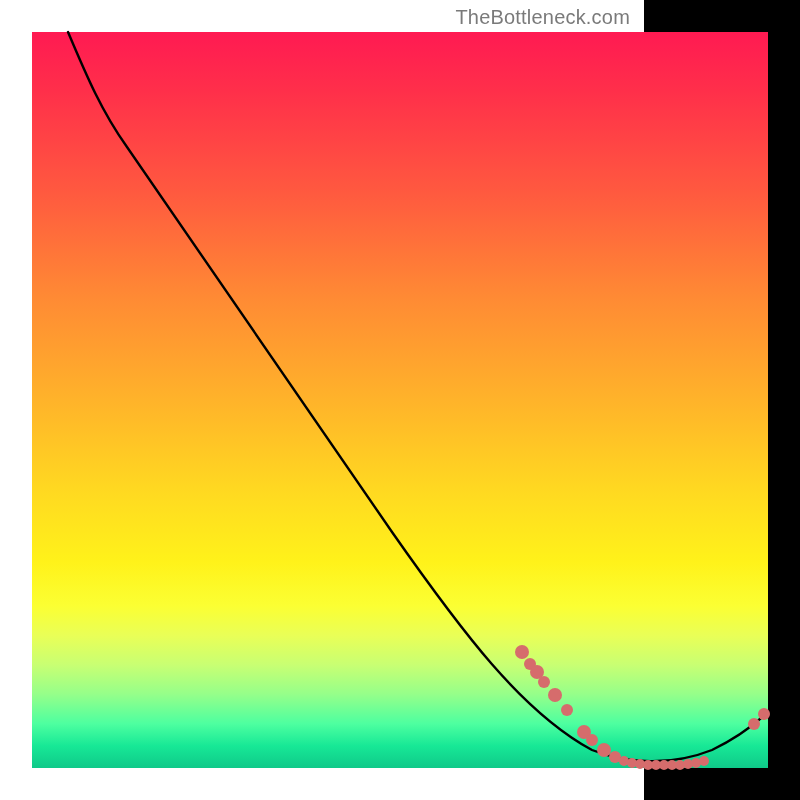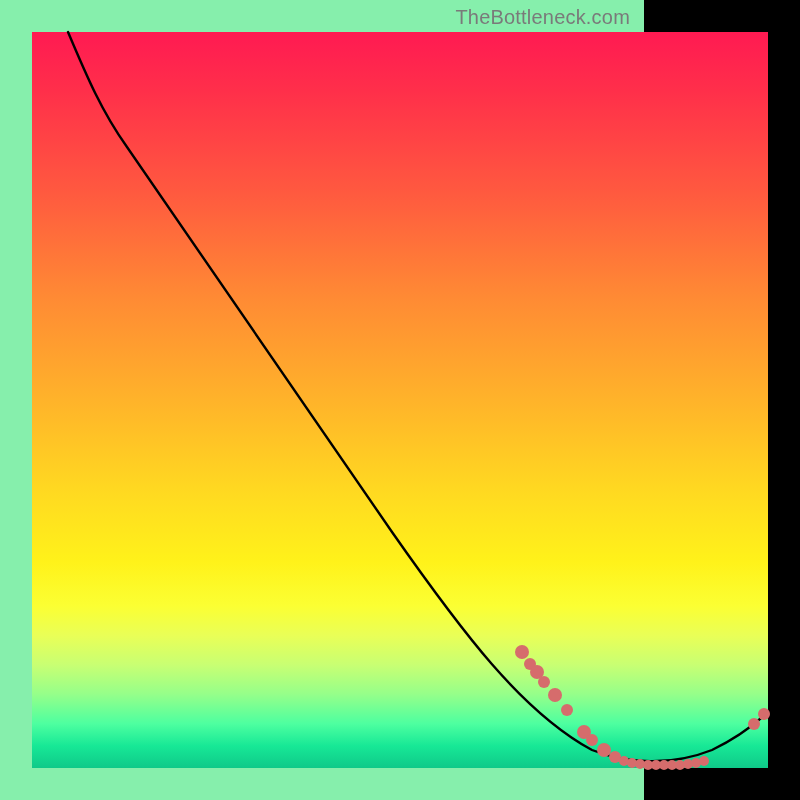"TheBottleneck.com" .frame { background: #86efac -> #ffffff }
